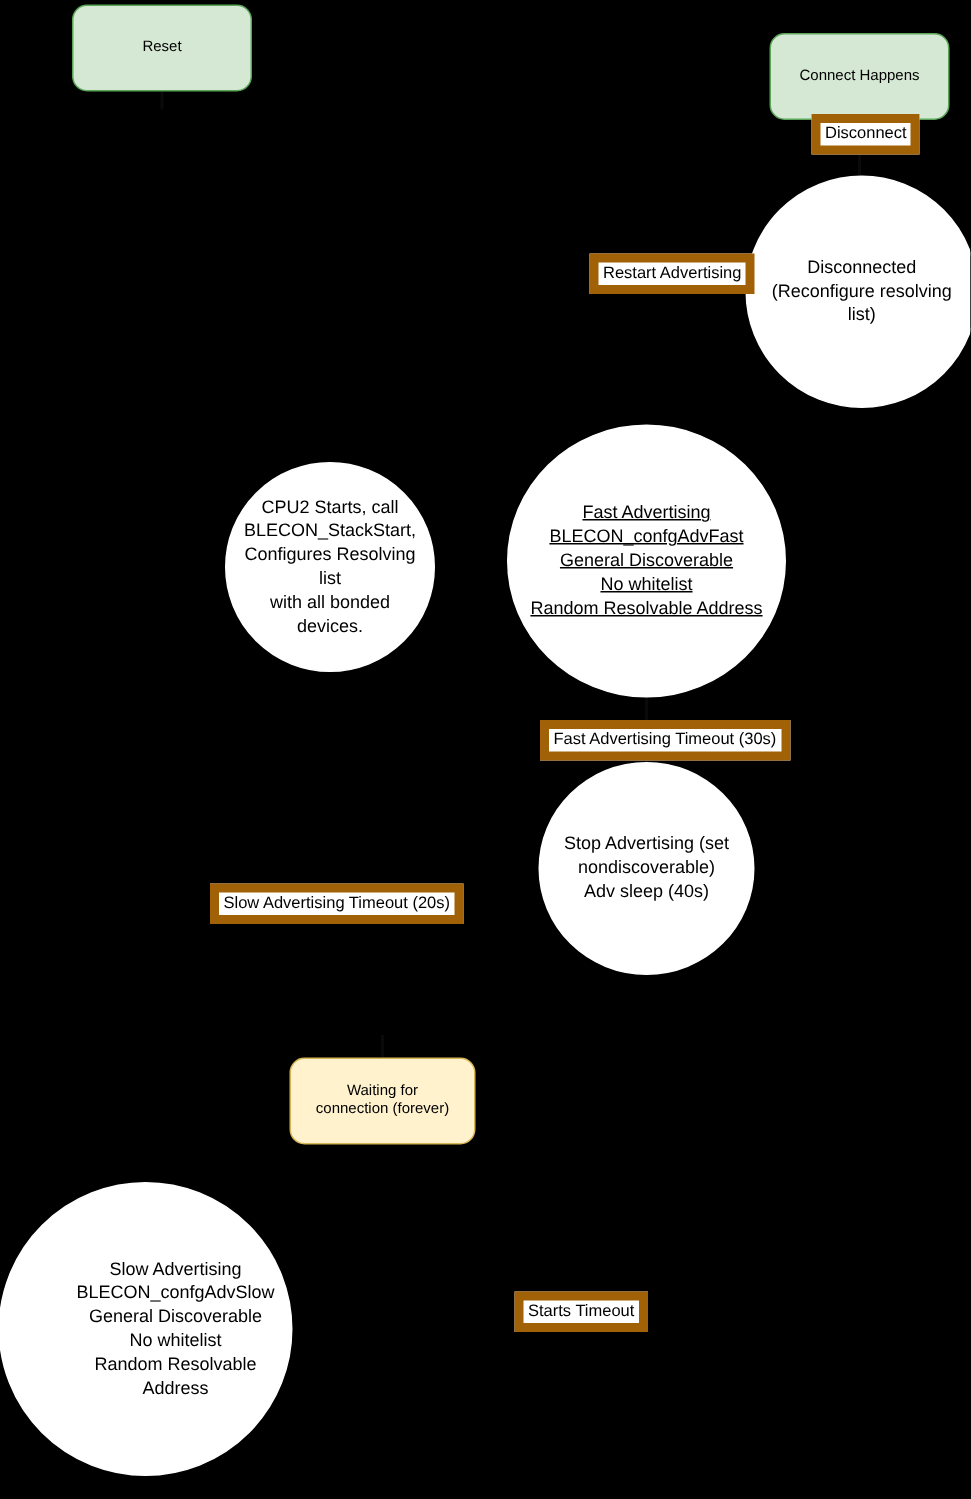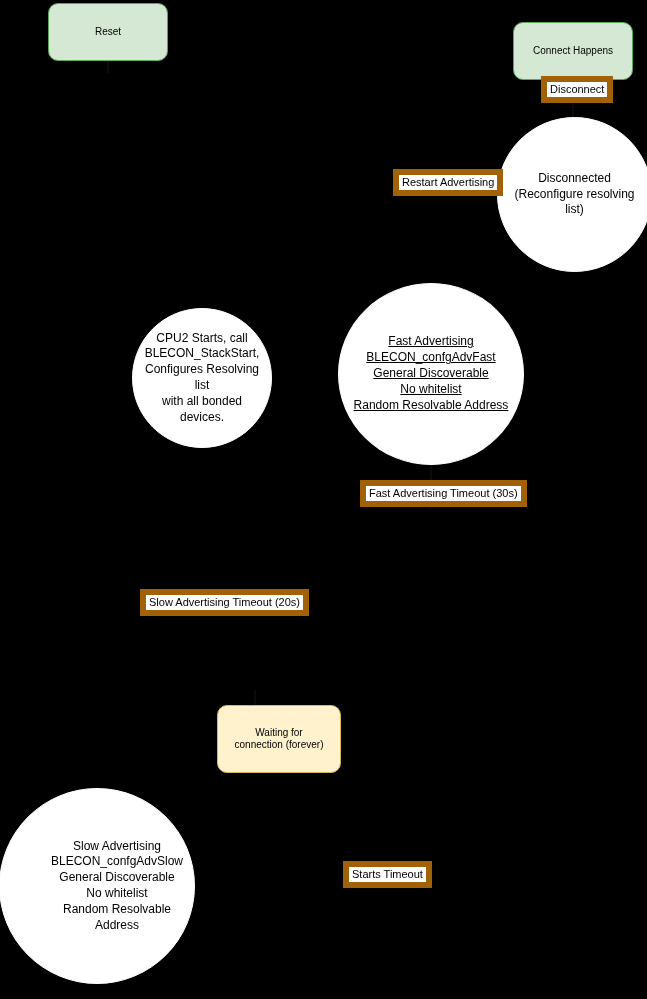"CPU2 Starts, call" div.node { left: 132px -> 150px }
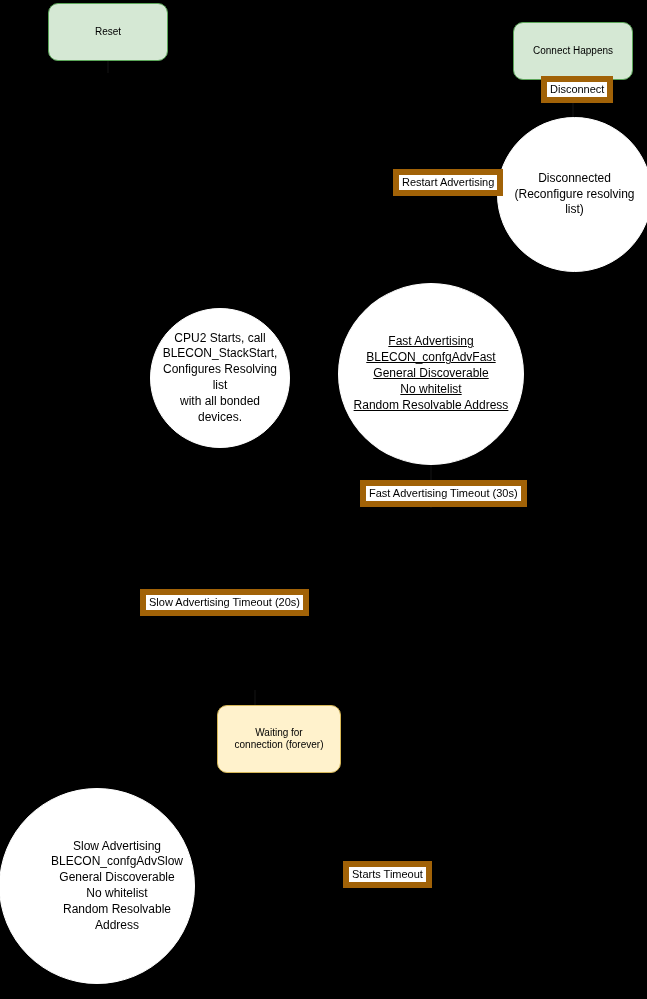"Stop Advertising (set" div.node { html: none -> <div> <span>Stop Advertising (set nondiscoverable) Adv sleep (40s)</span> </div> }
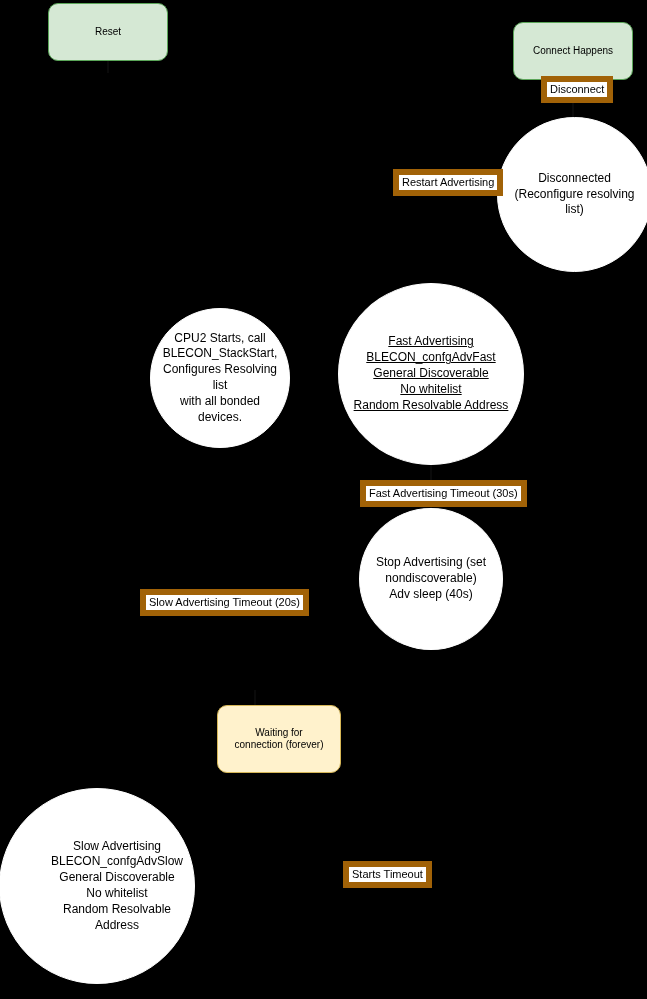"Waiting for" div.box { height: 68px -> 58px; margin-left: 24px -> none }
